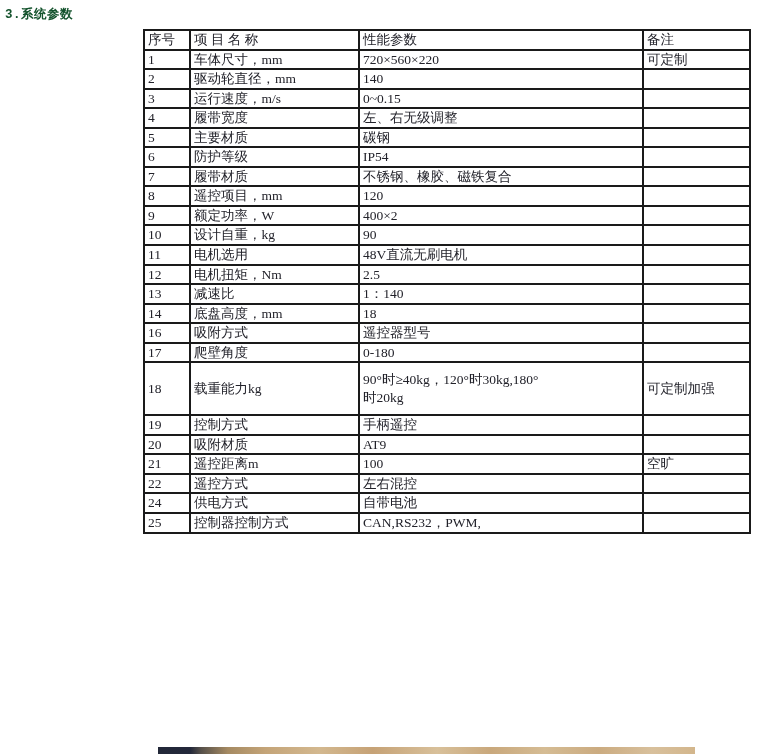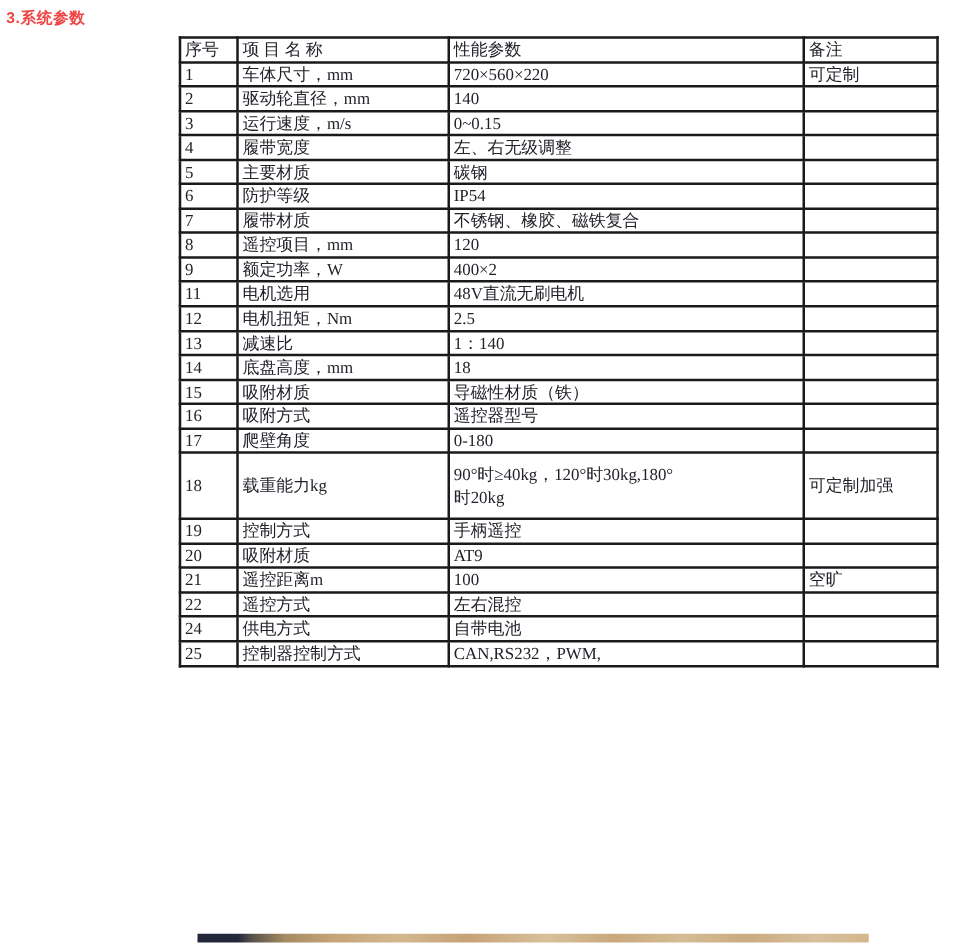"3.系统参数" .doc-title { color: #ef4444 -> #14532d; font-family: Liberation Sans, sans-serif -> Liberation Mono, monospace }
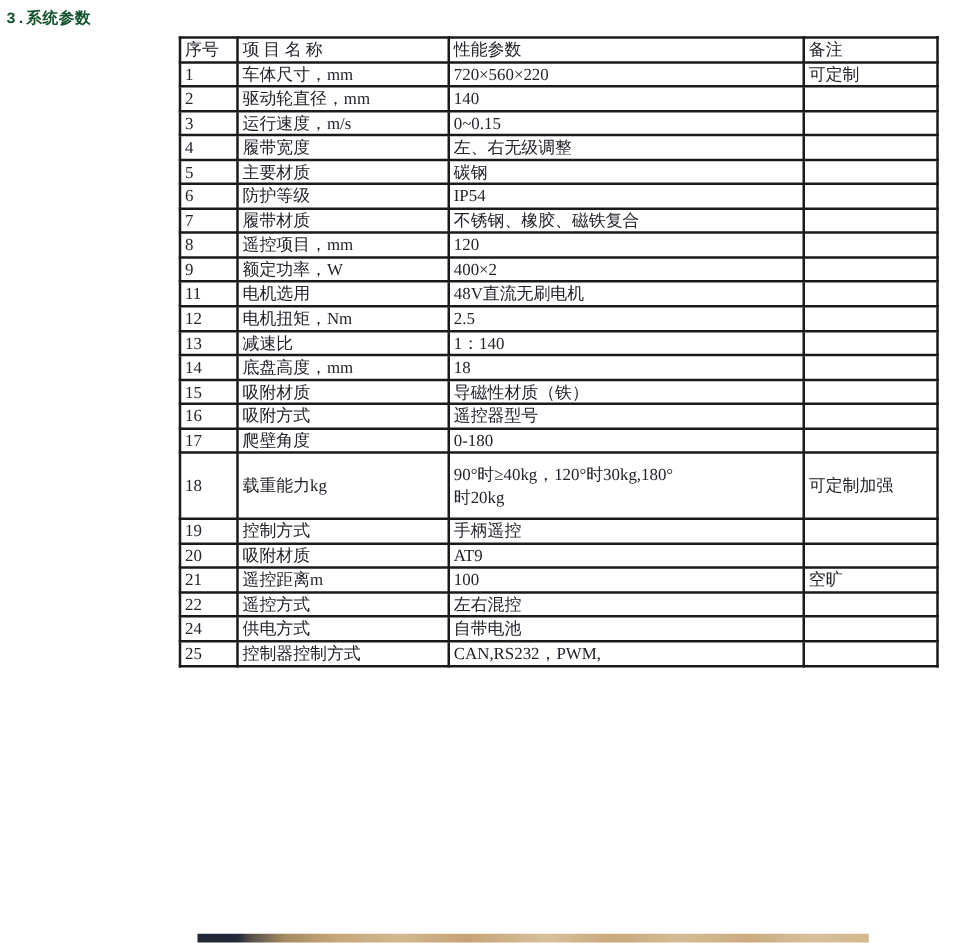"10" tr { html: none -> <tr> <td>10</td> <td>设计自重，kg</td> <td>90</td> <td></td> </tr> }
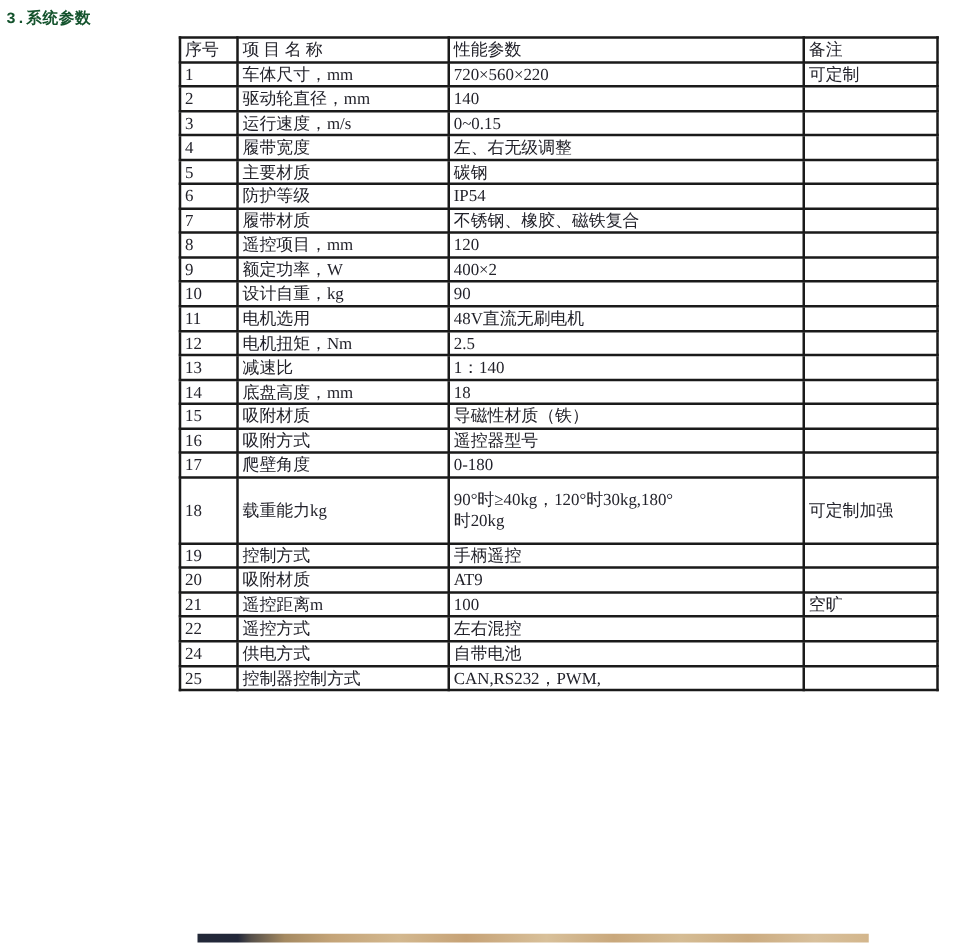"15" tr { html: <tr> <td>15</td> <td>吸附材质</td> <td>导磁性材质（铁）</td> <td></td> </tr> -> none }
